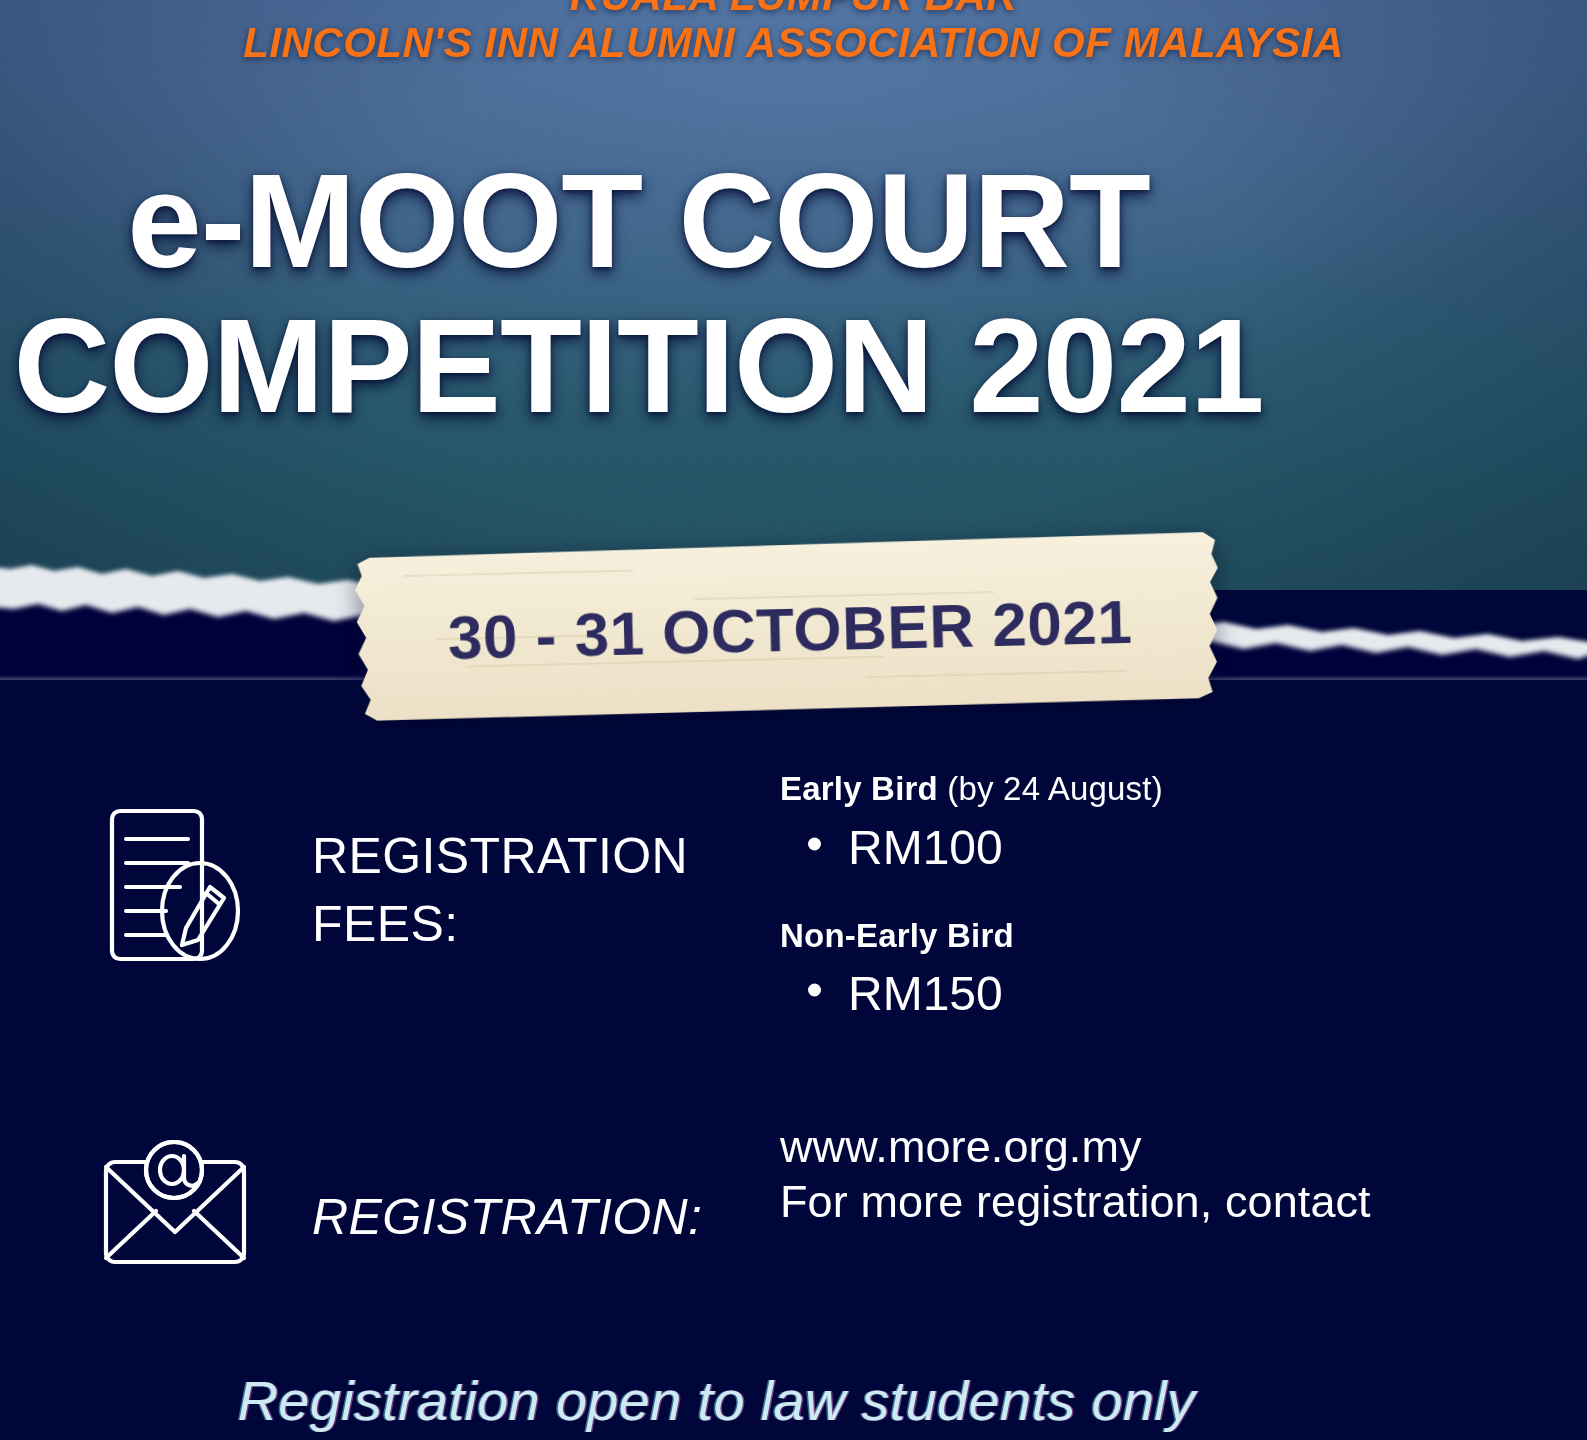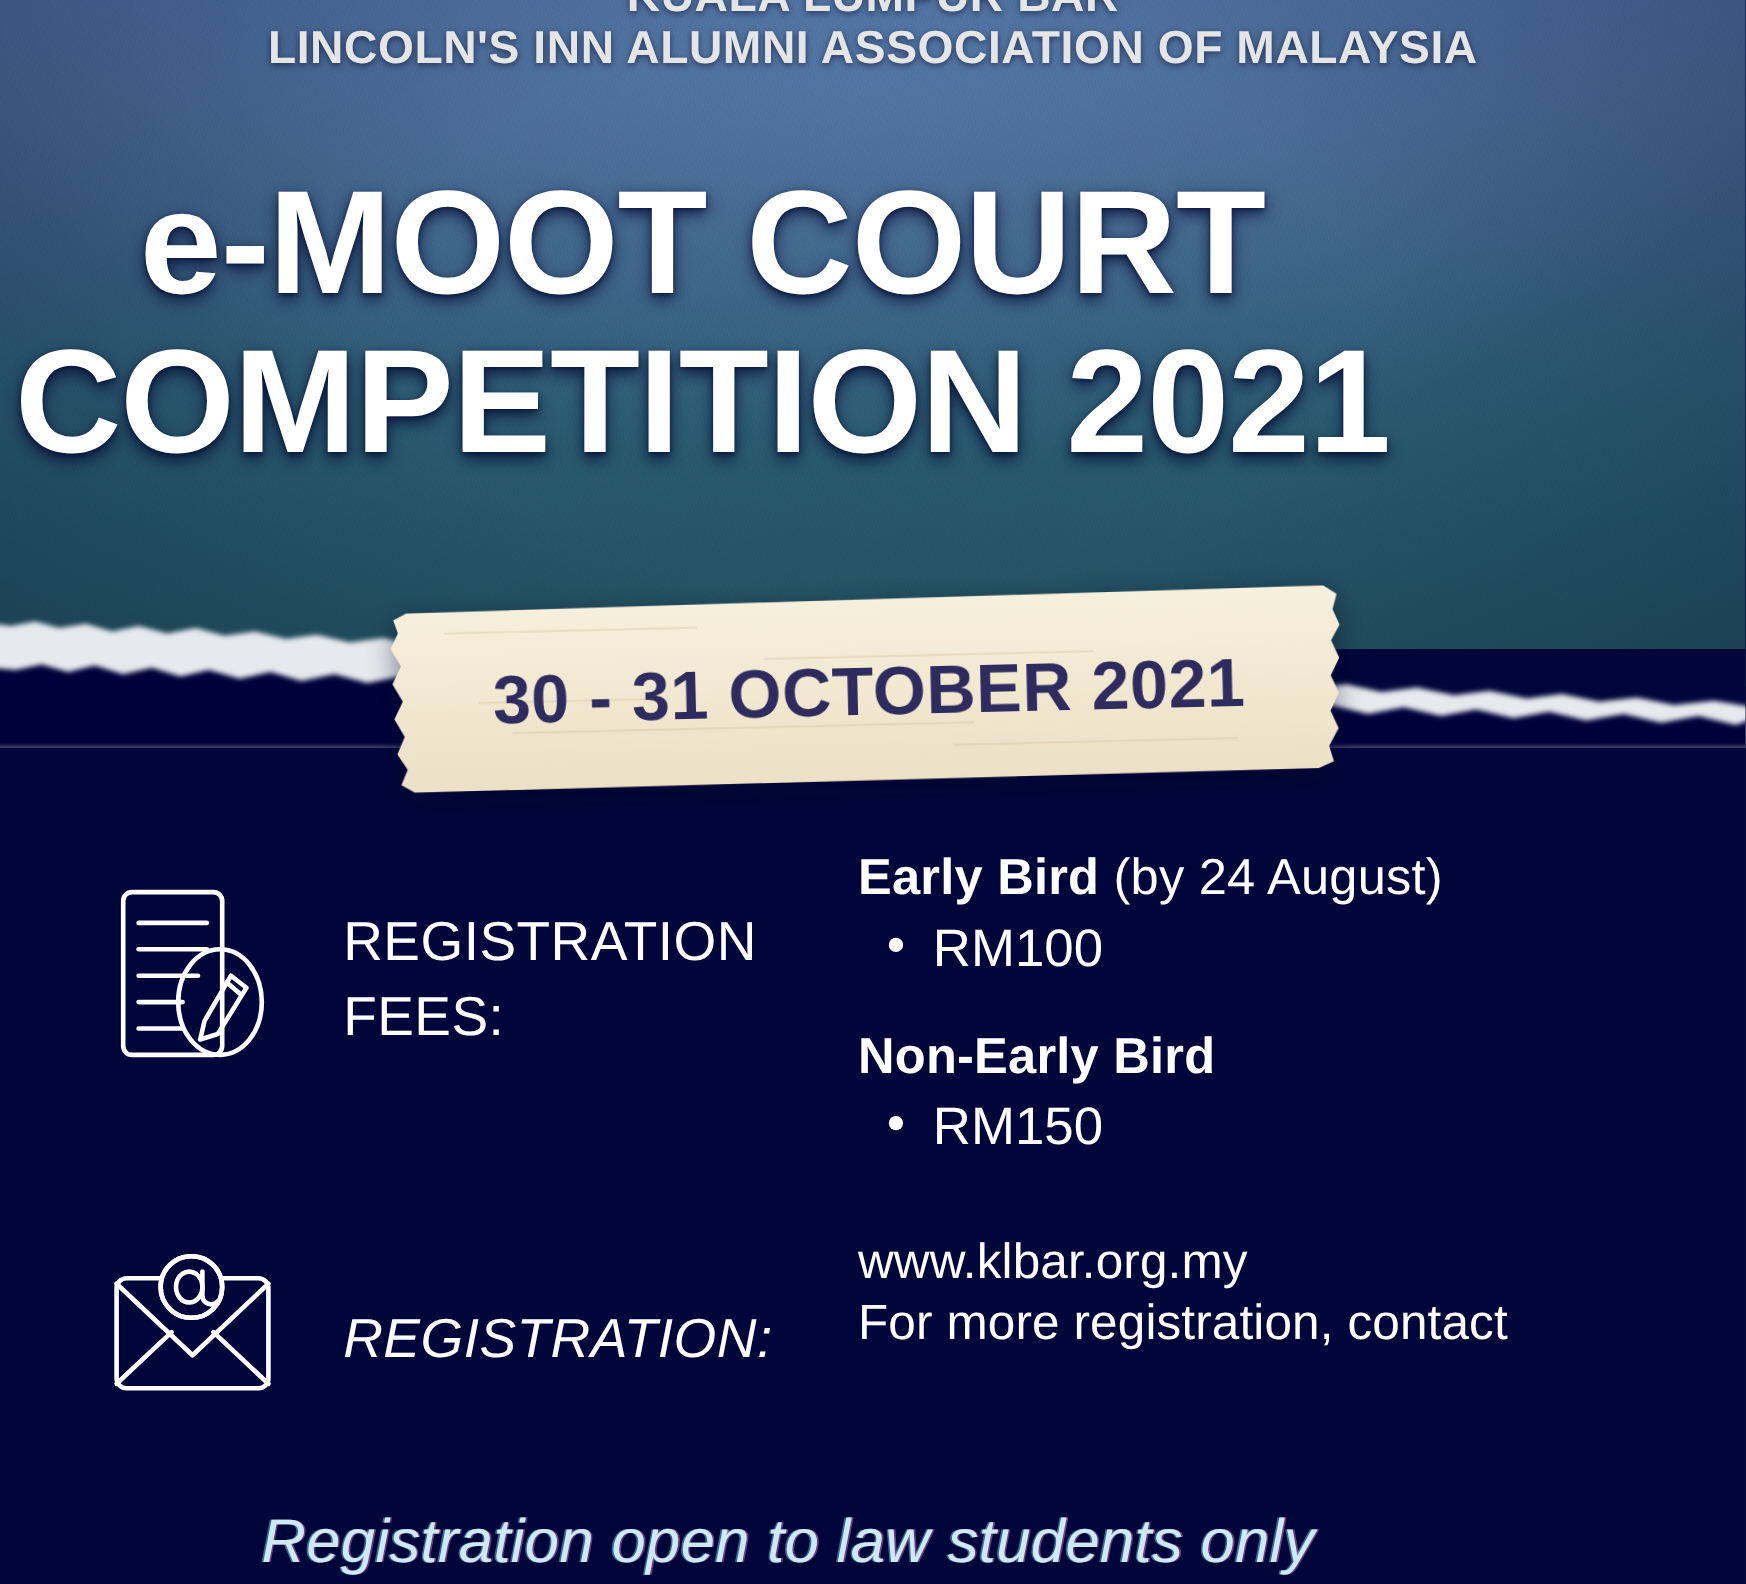"LINCOLN'S INN ALUMNI ASSOCIATION OF" .org-line { color: #e5e5e5 -> #f97316; font-style: none -> italic }
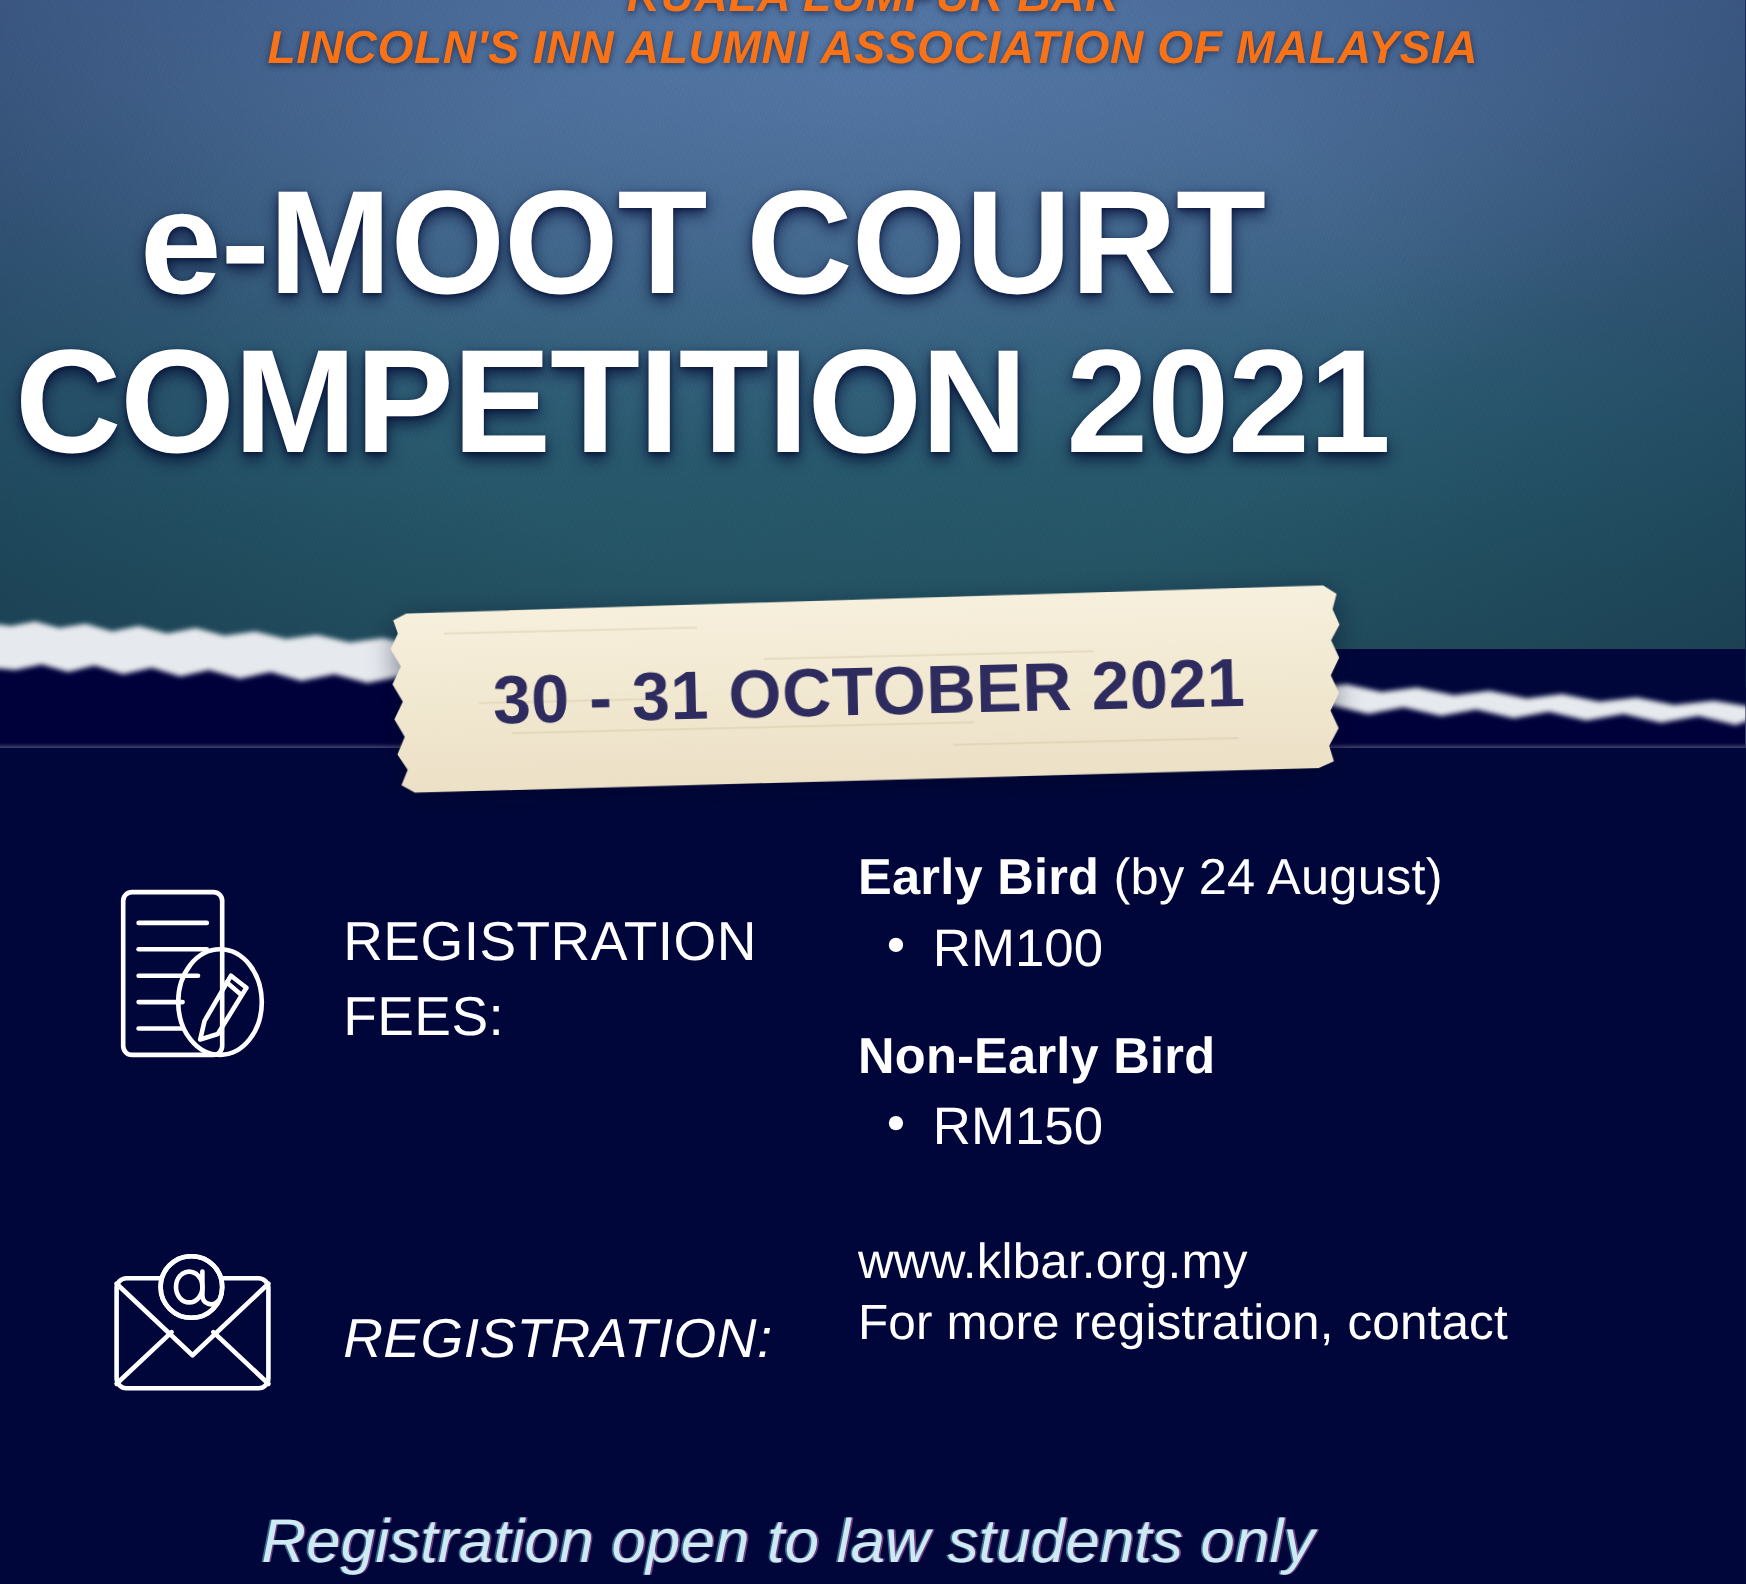"Early Bird (by 24 August)" .fee-head { font-size: 46px -> 33px }
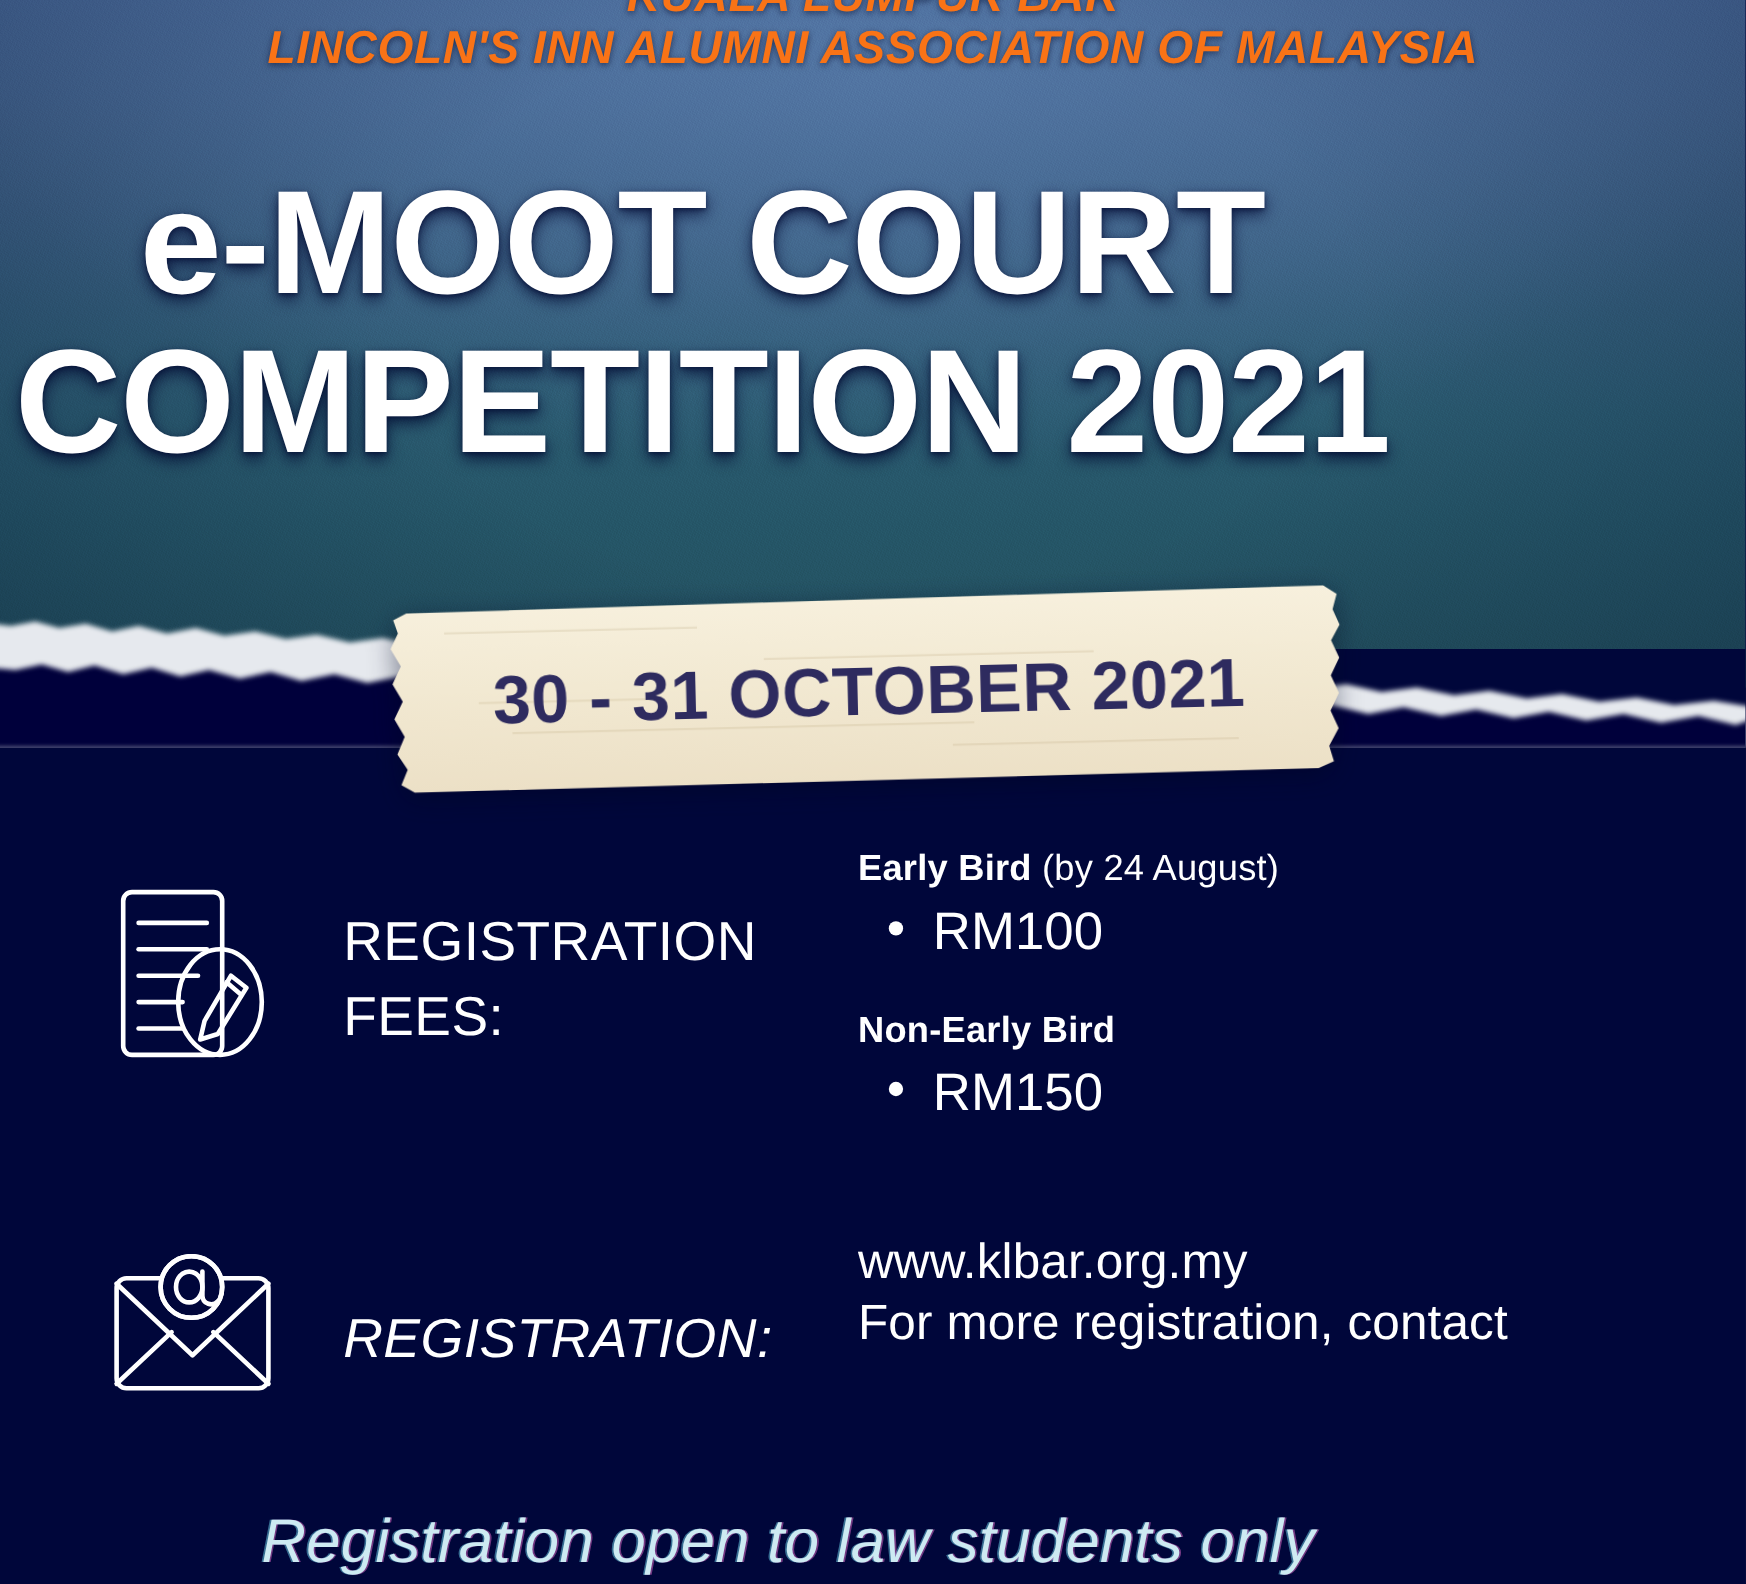"www.klbar.org.my" div.contact-line { text: www.klbar.org.my -> www.more.org.my }
